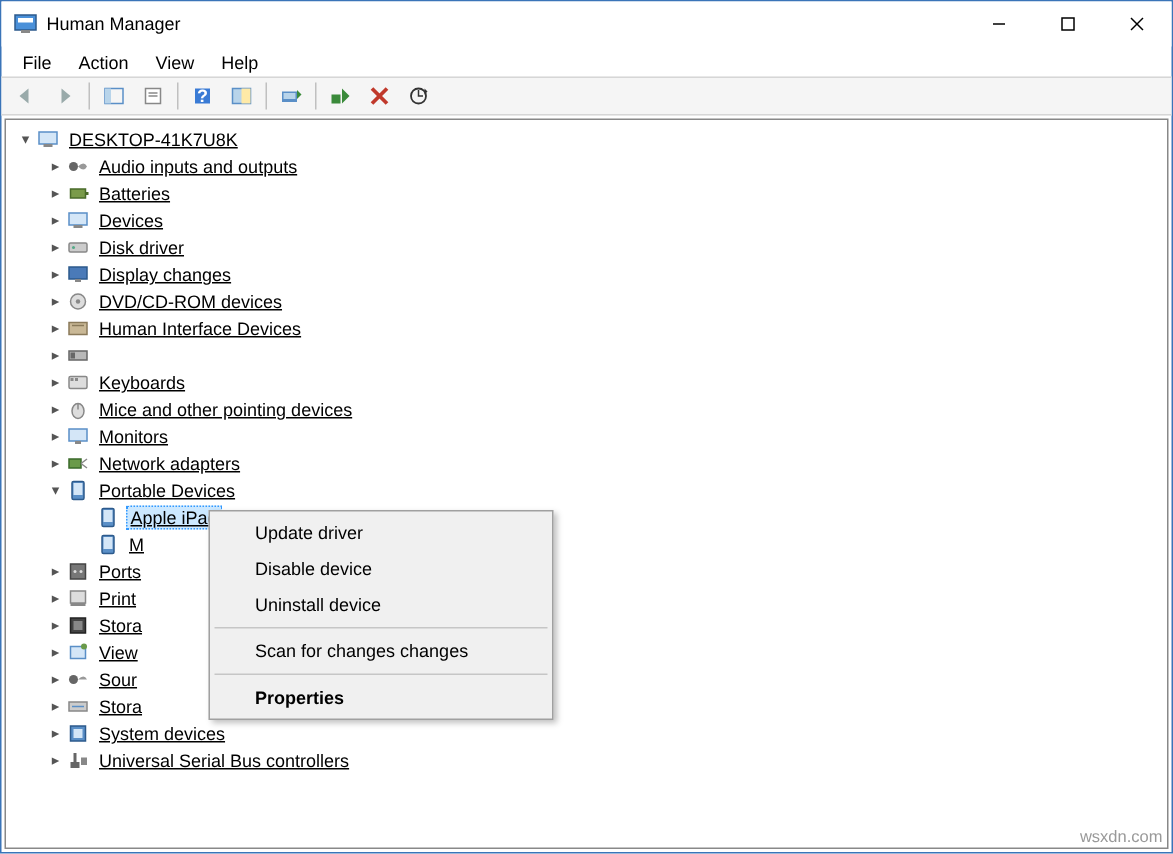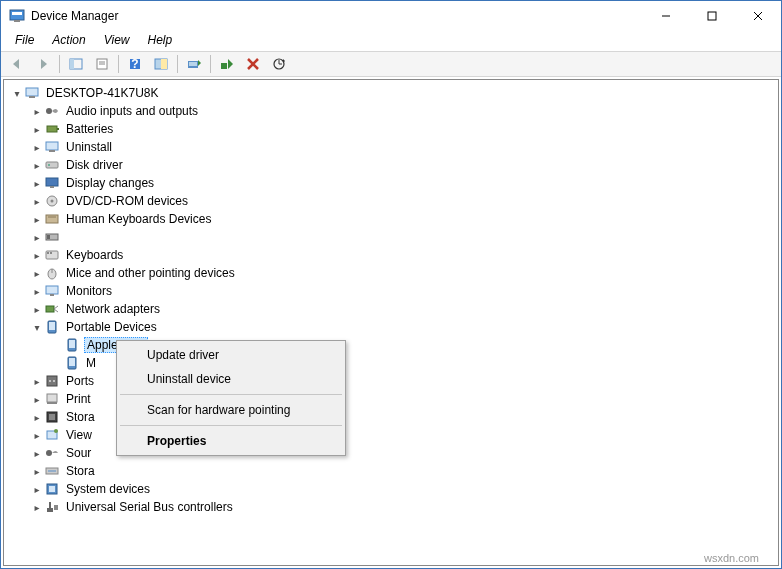"Device Manager" span.title { text: Device -> Human }
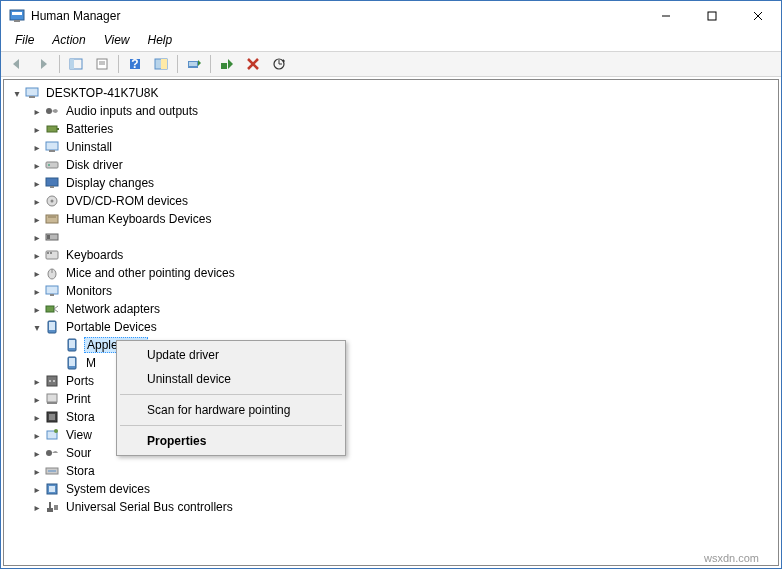"File" .menubar { align-items: flex-start -> flex-end; font-style: italic -> none }
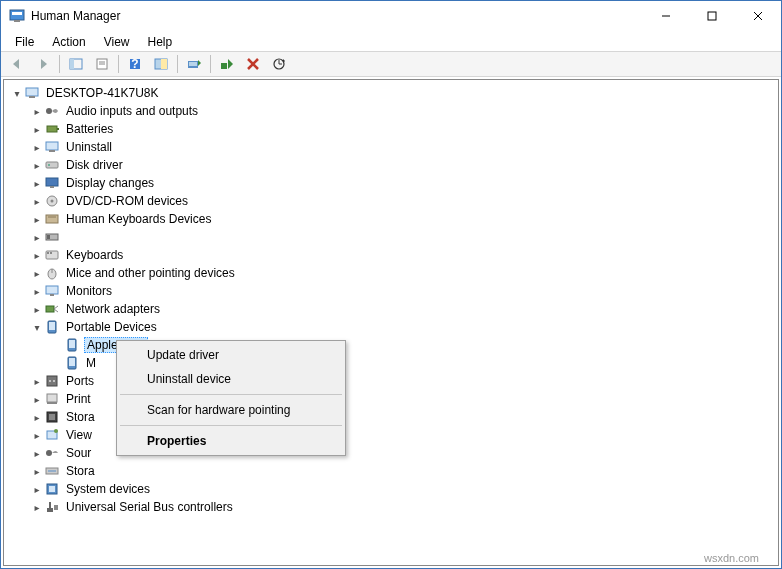"DESKTOP-41K7U8K" .label { text-decoration: none -> underline }
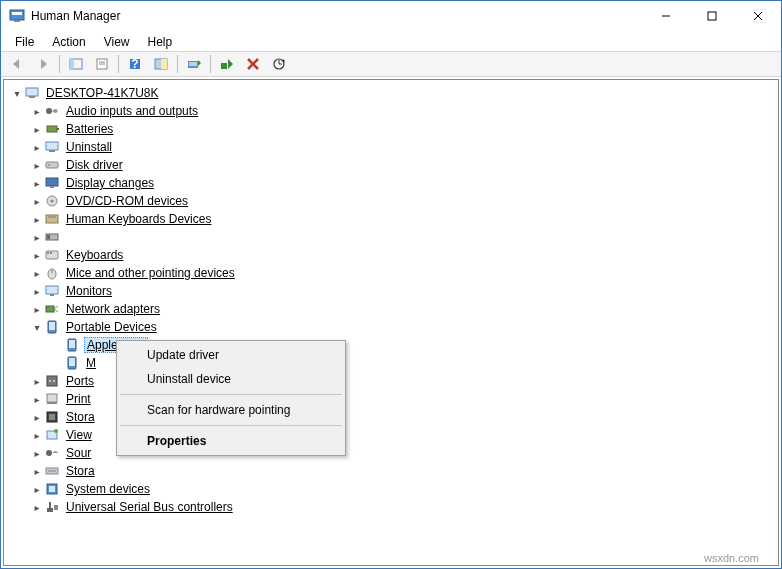"Uninstall" span.label { text: Uninstall -> Devices }
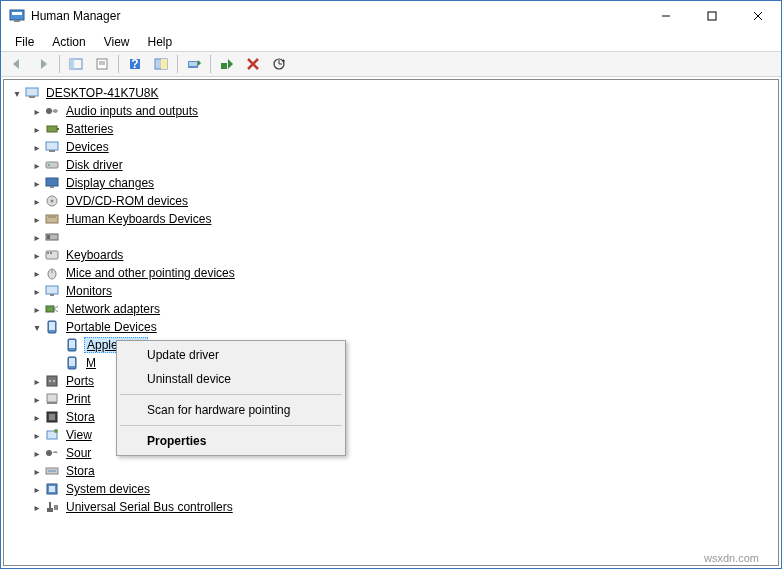"Human Keyboards Devices" span.label { text: Keyboards -> Interface }
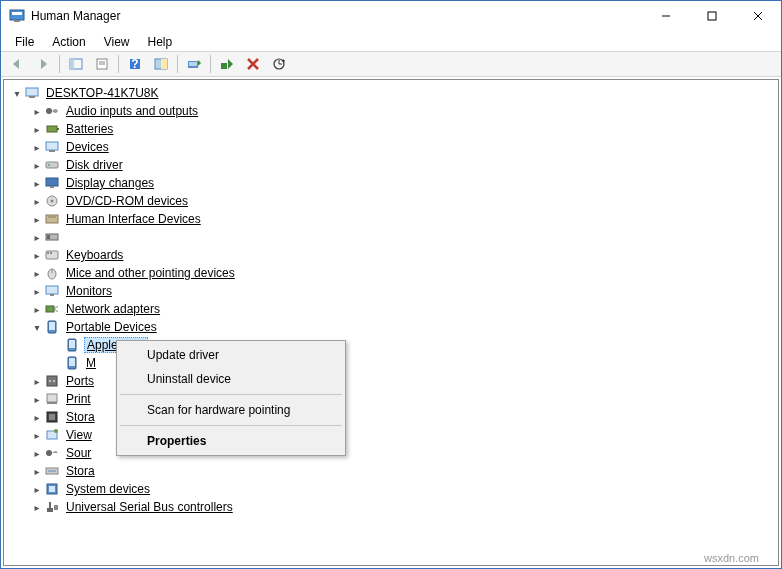"Update driver" .context-menu { margin-left: none -> 23px }
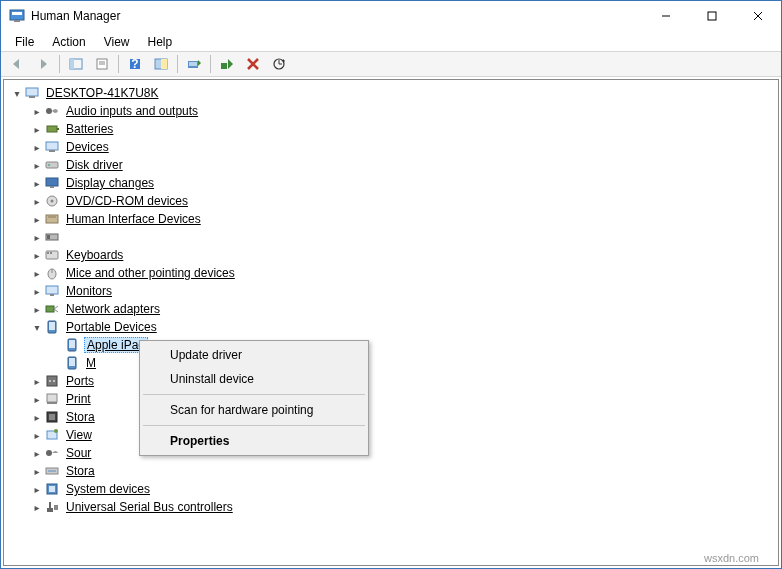"Disable device" div.cm-item { html: none -> <div>Disable device</div> }
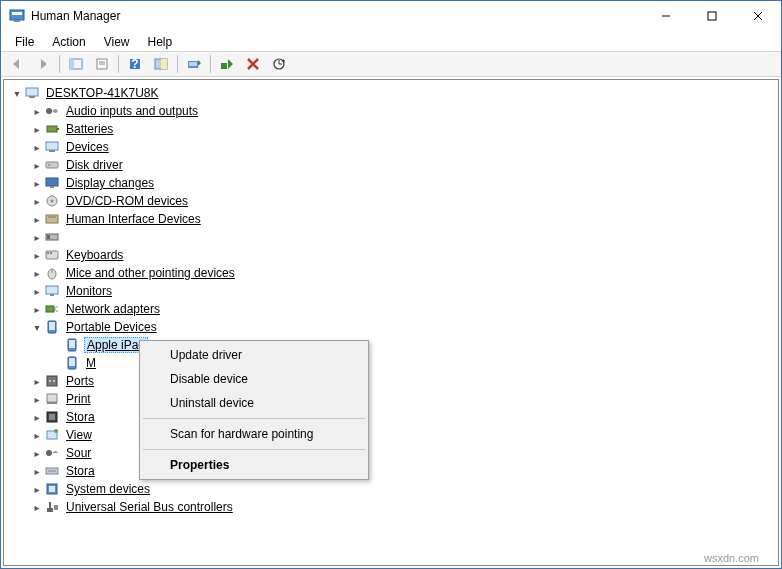"Scan for hardware pointing" div.cm-item { text: hardware pointing -> changes changes }
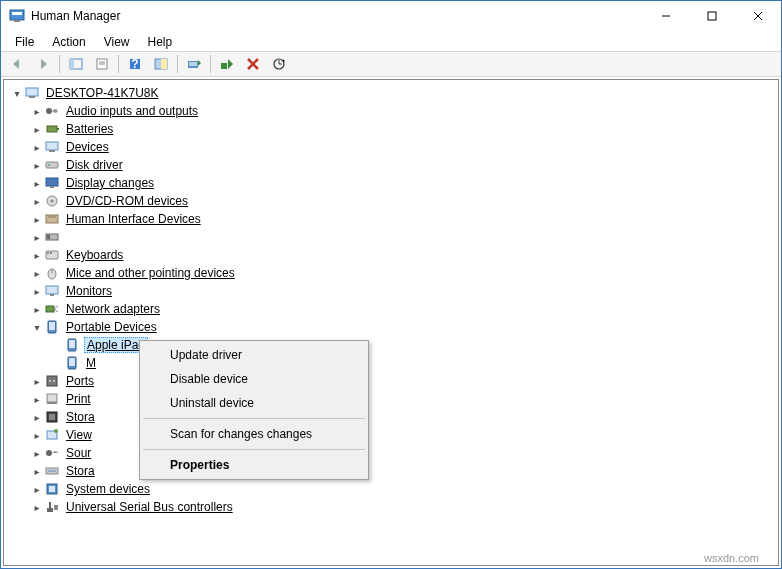"wsxdn.com" .watermark { right: 22px -> 6px }
